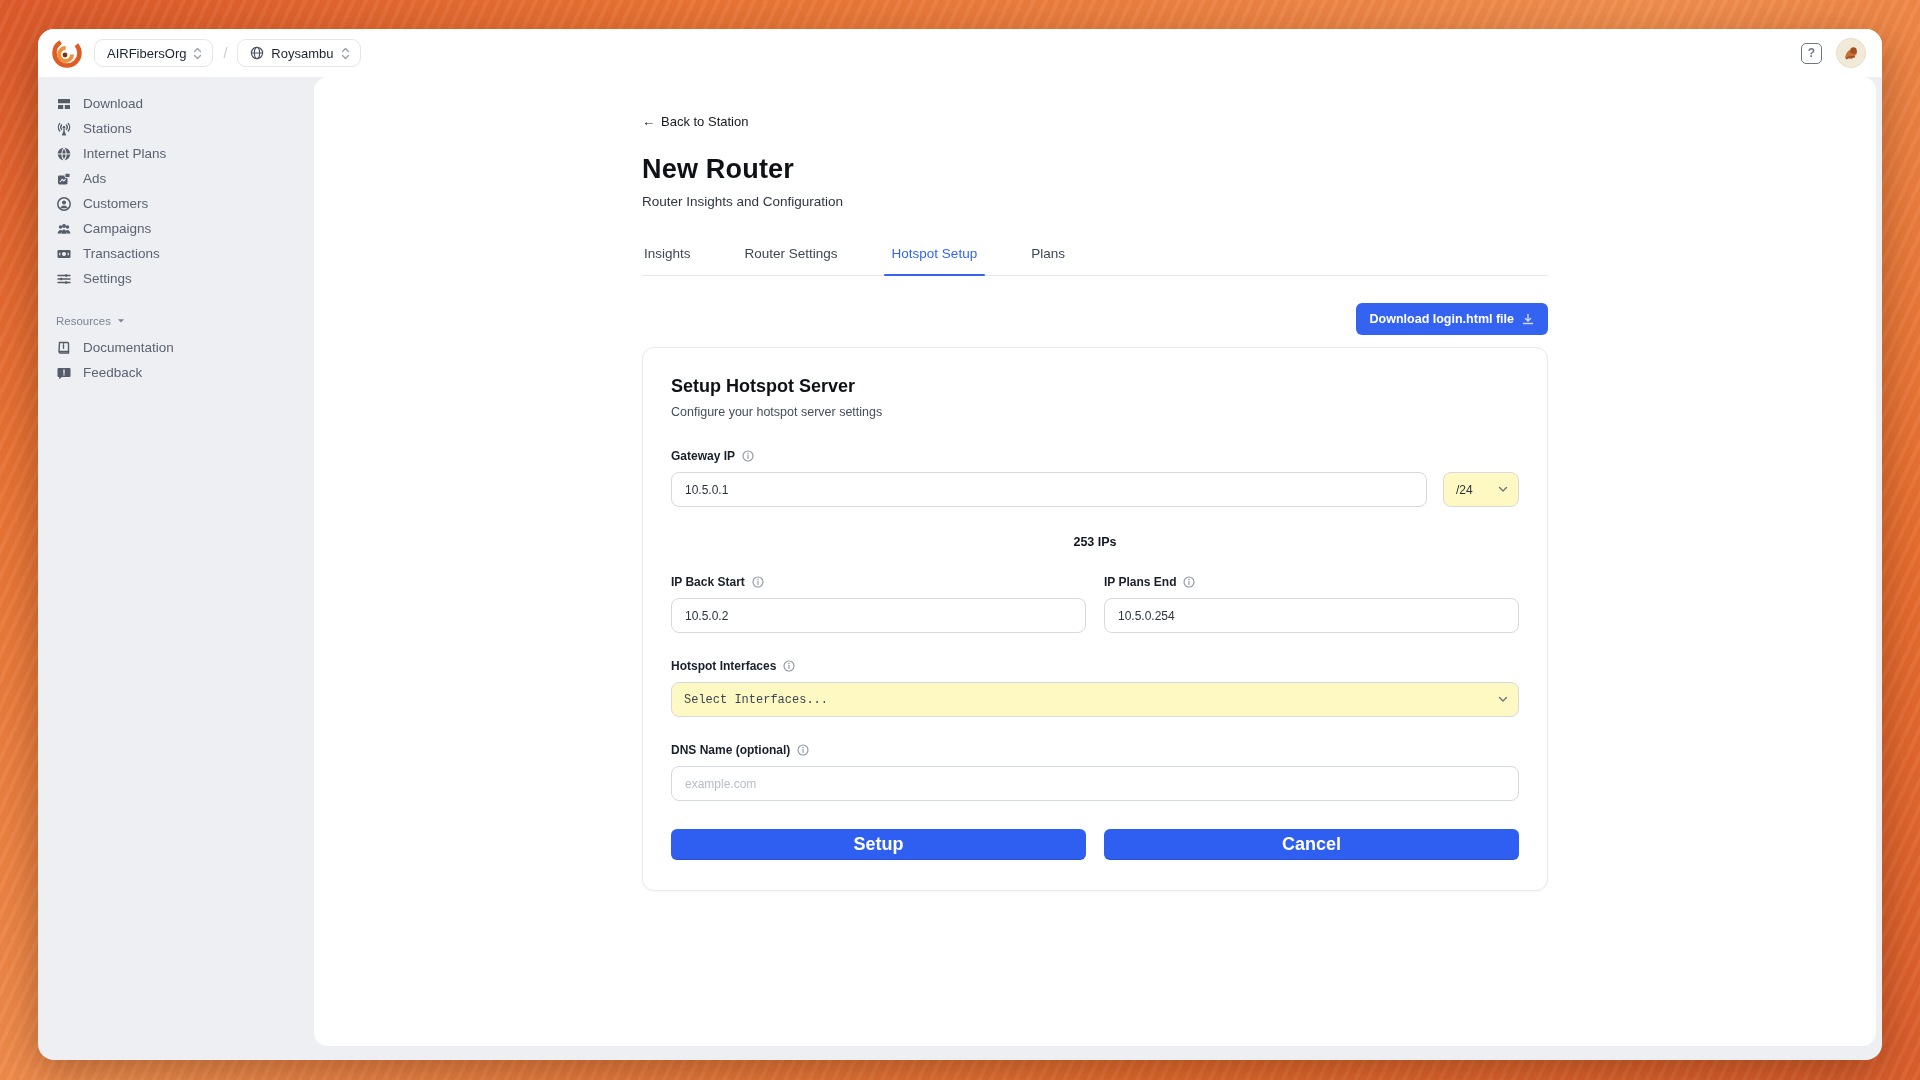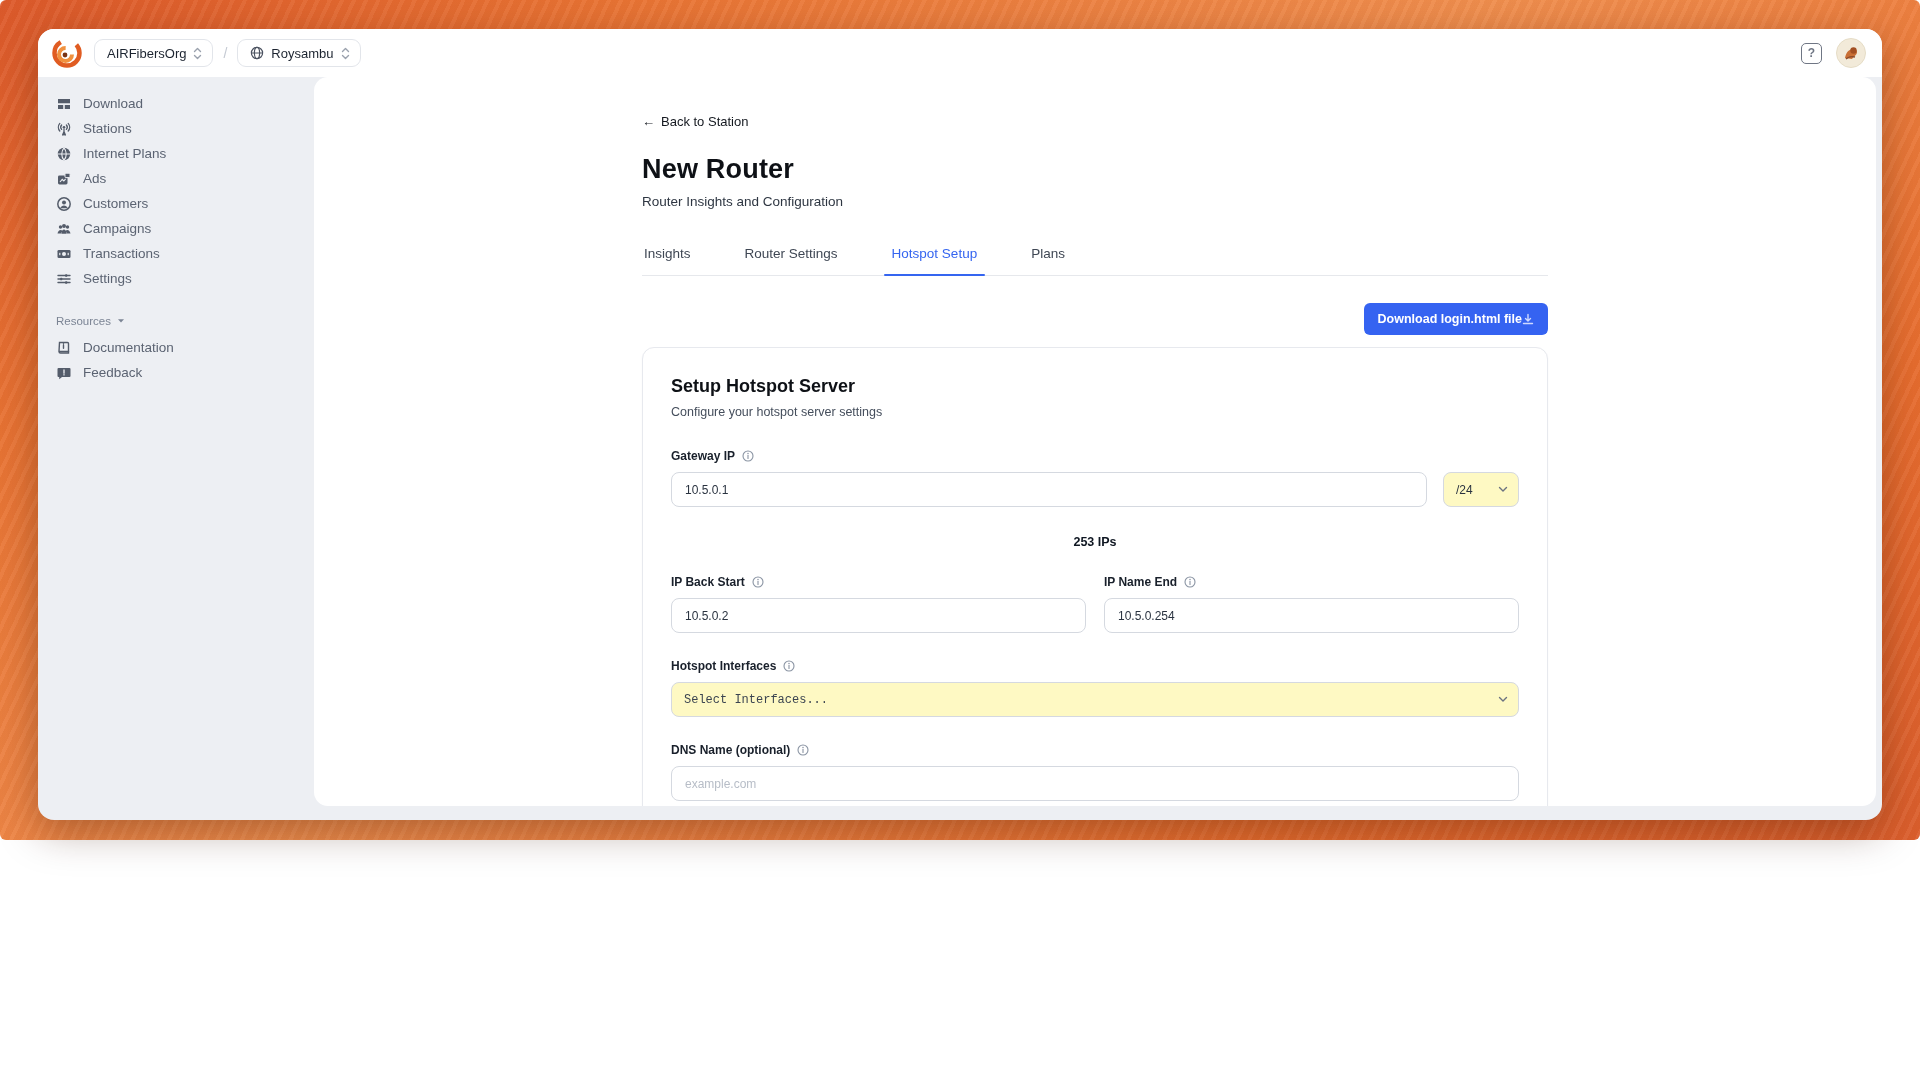"AIRFibersOrg" .frame { border-radius: 6px -> none; height: 840px -> 1080px }
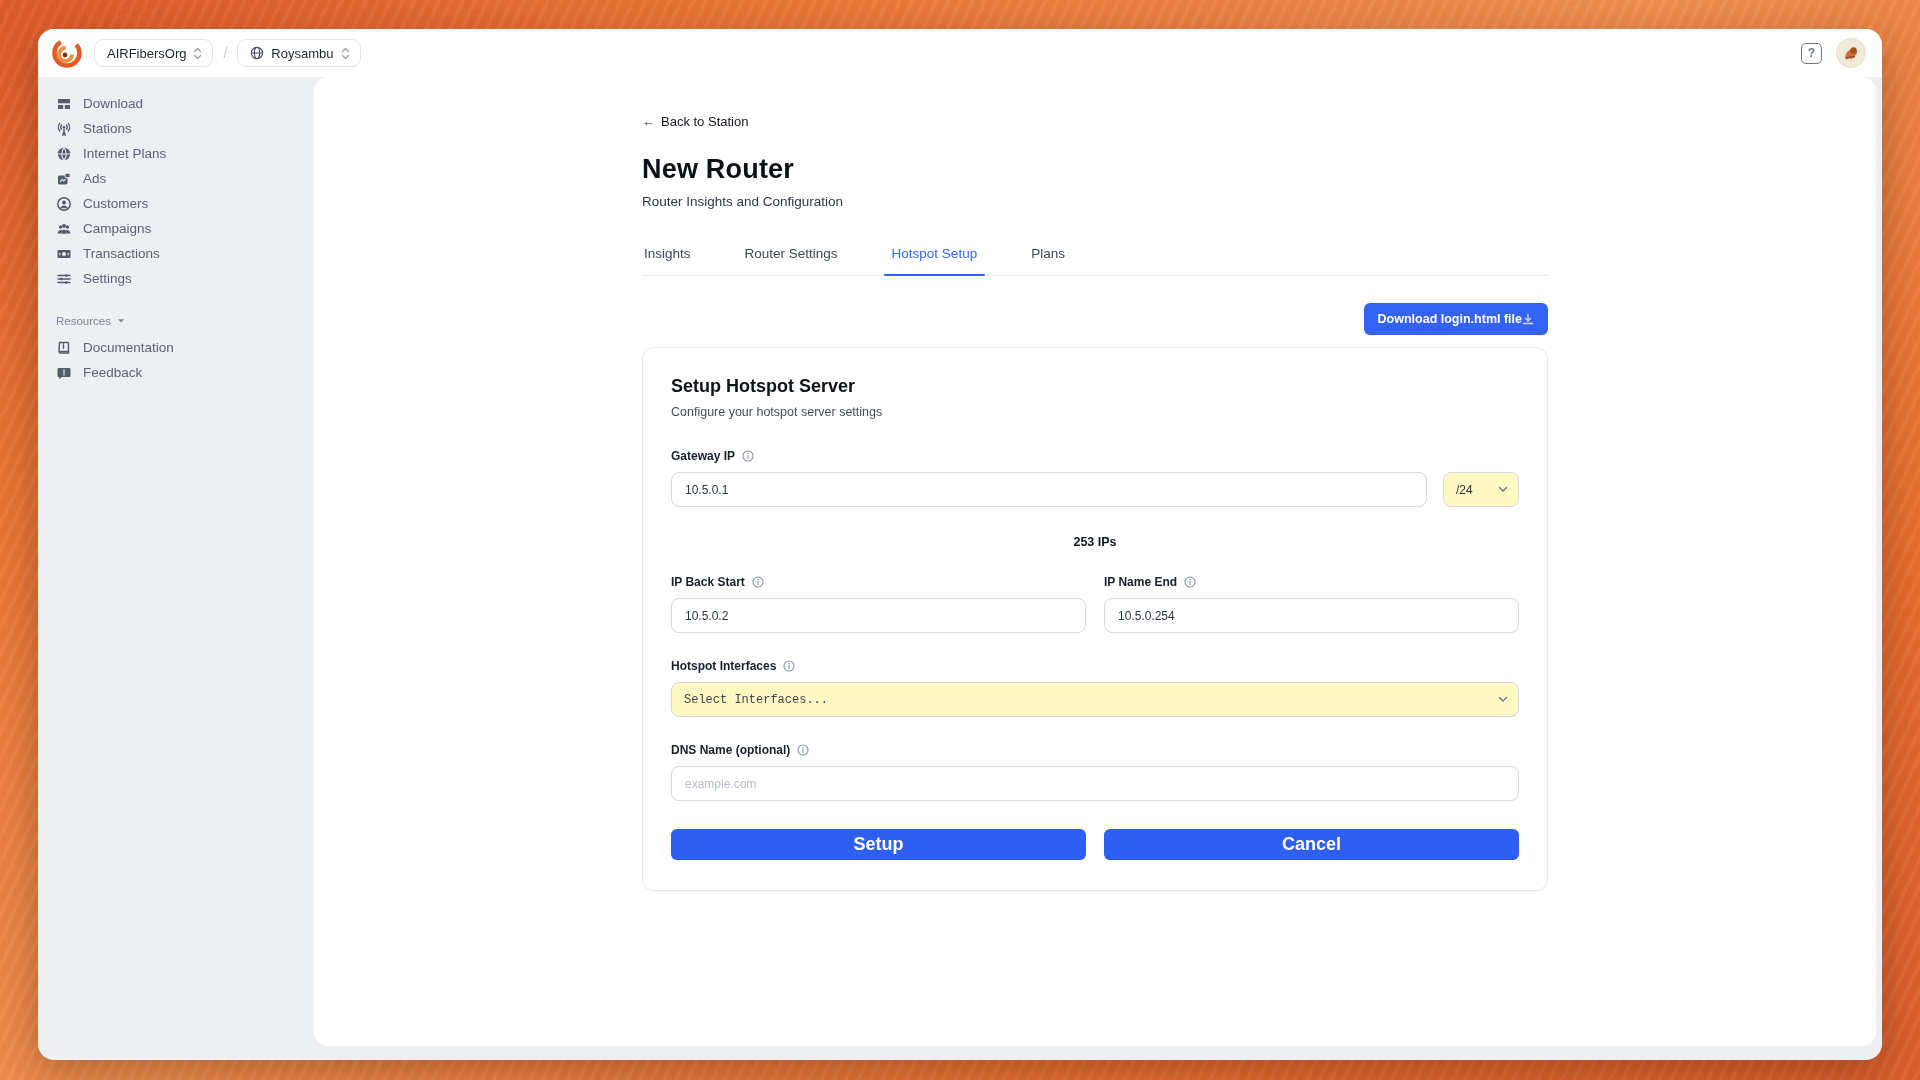"Download login.html file" .btn-dl { gap: none -> 8px }
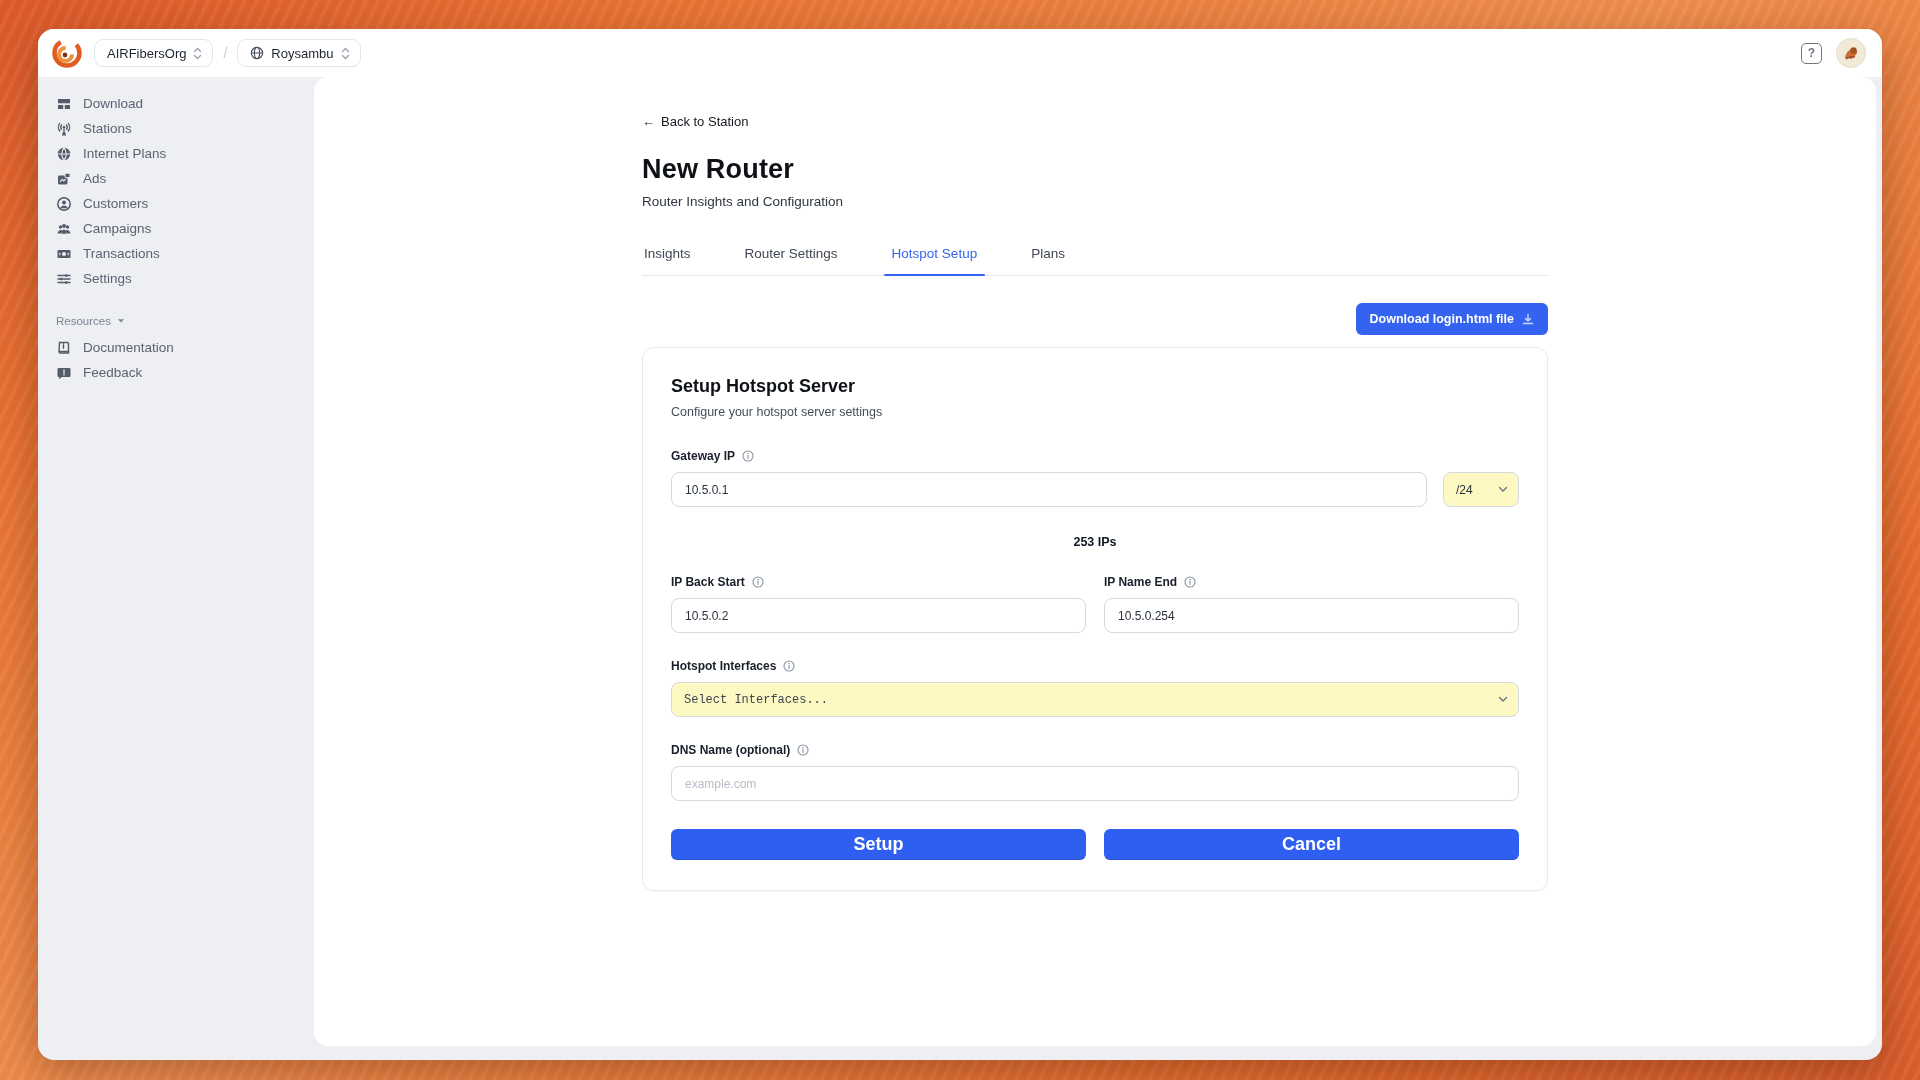"IP Name End" span.label { text: Name -> Plans }
